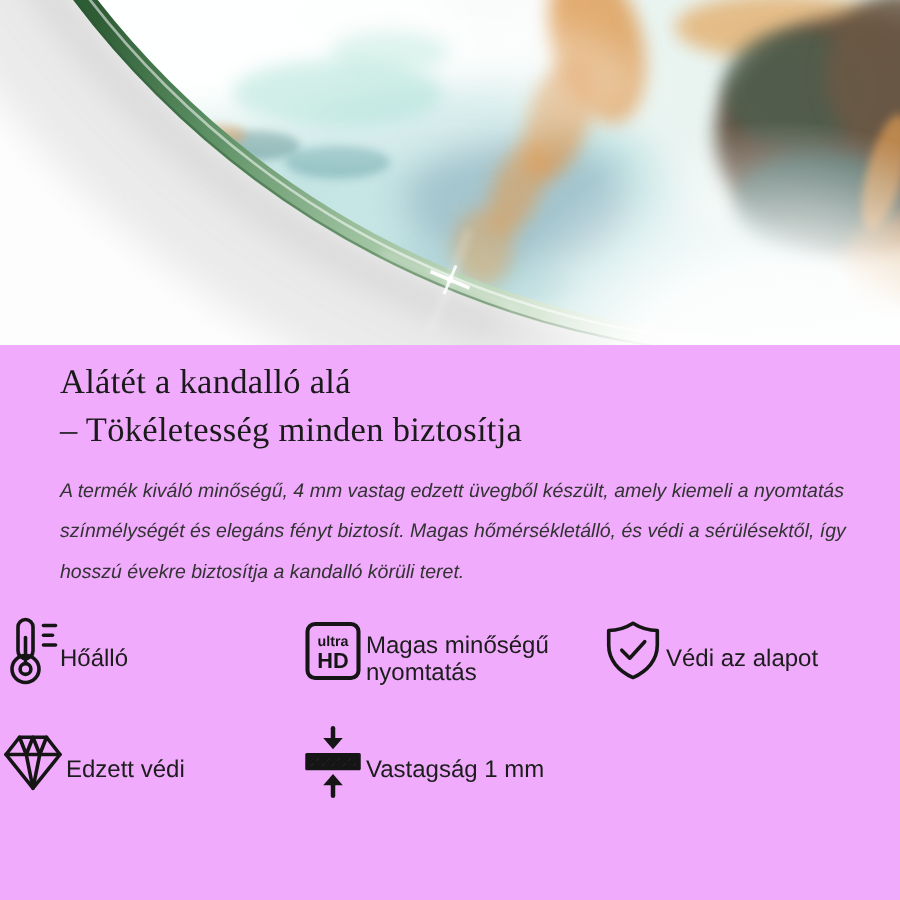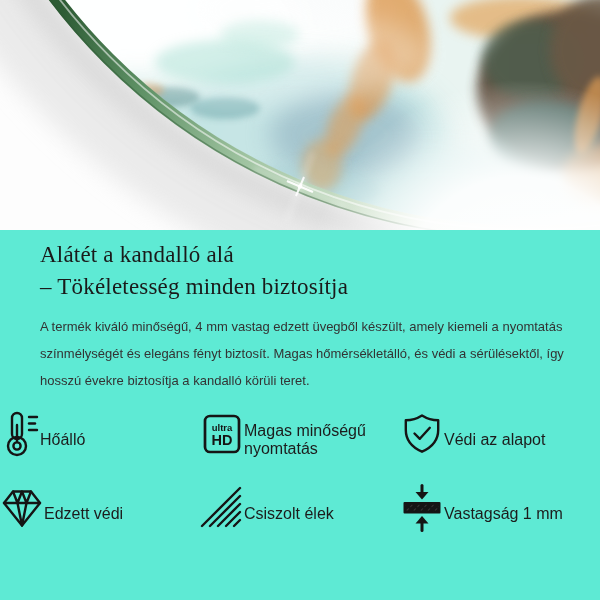"Alátét a kandalló alá" .page { background: #5eead4 -> #f0abfc }
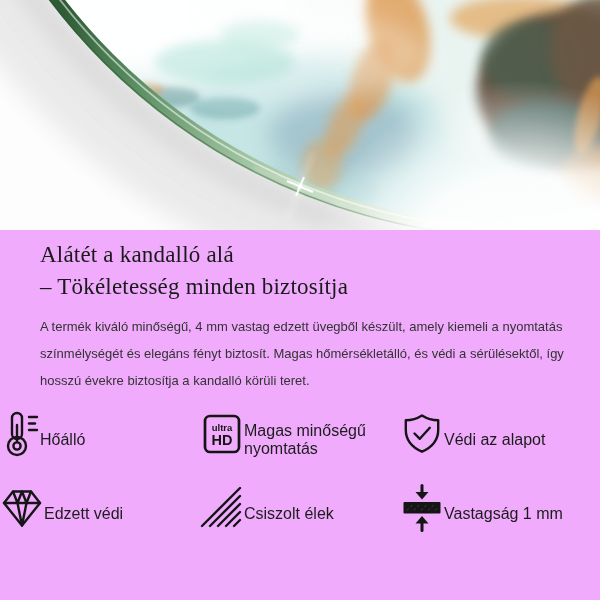"A termék kiváló minőségű, 4" p.desc { font-style: none -> italic }
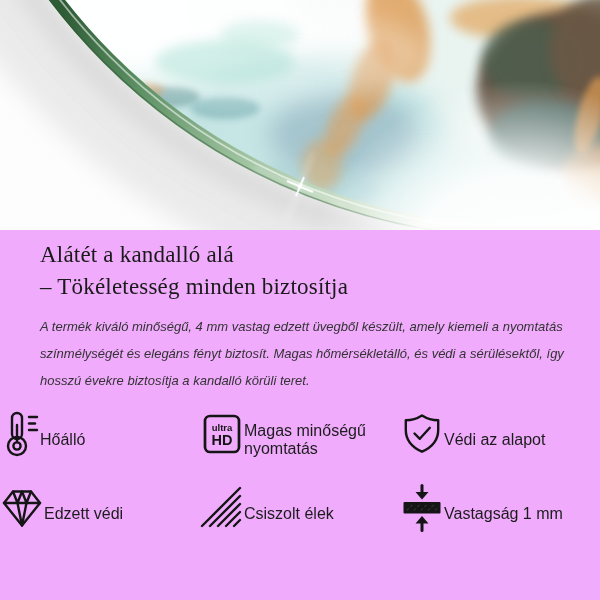"Csiszolt élek" div.feature { html: <div> <div> <svg> <line></line> <line></line> <line></line> <line></line> <line></line> </svg> </div> <div>Csiszolt élek</div> </div> -> none }
